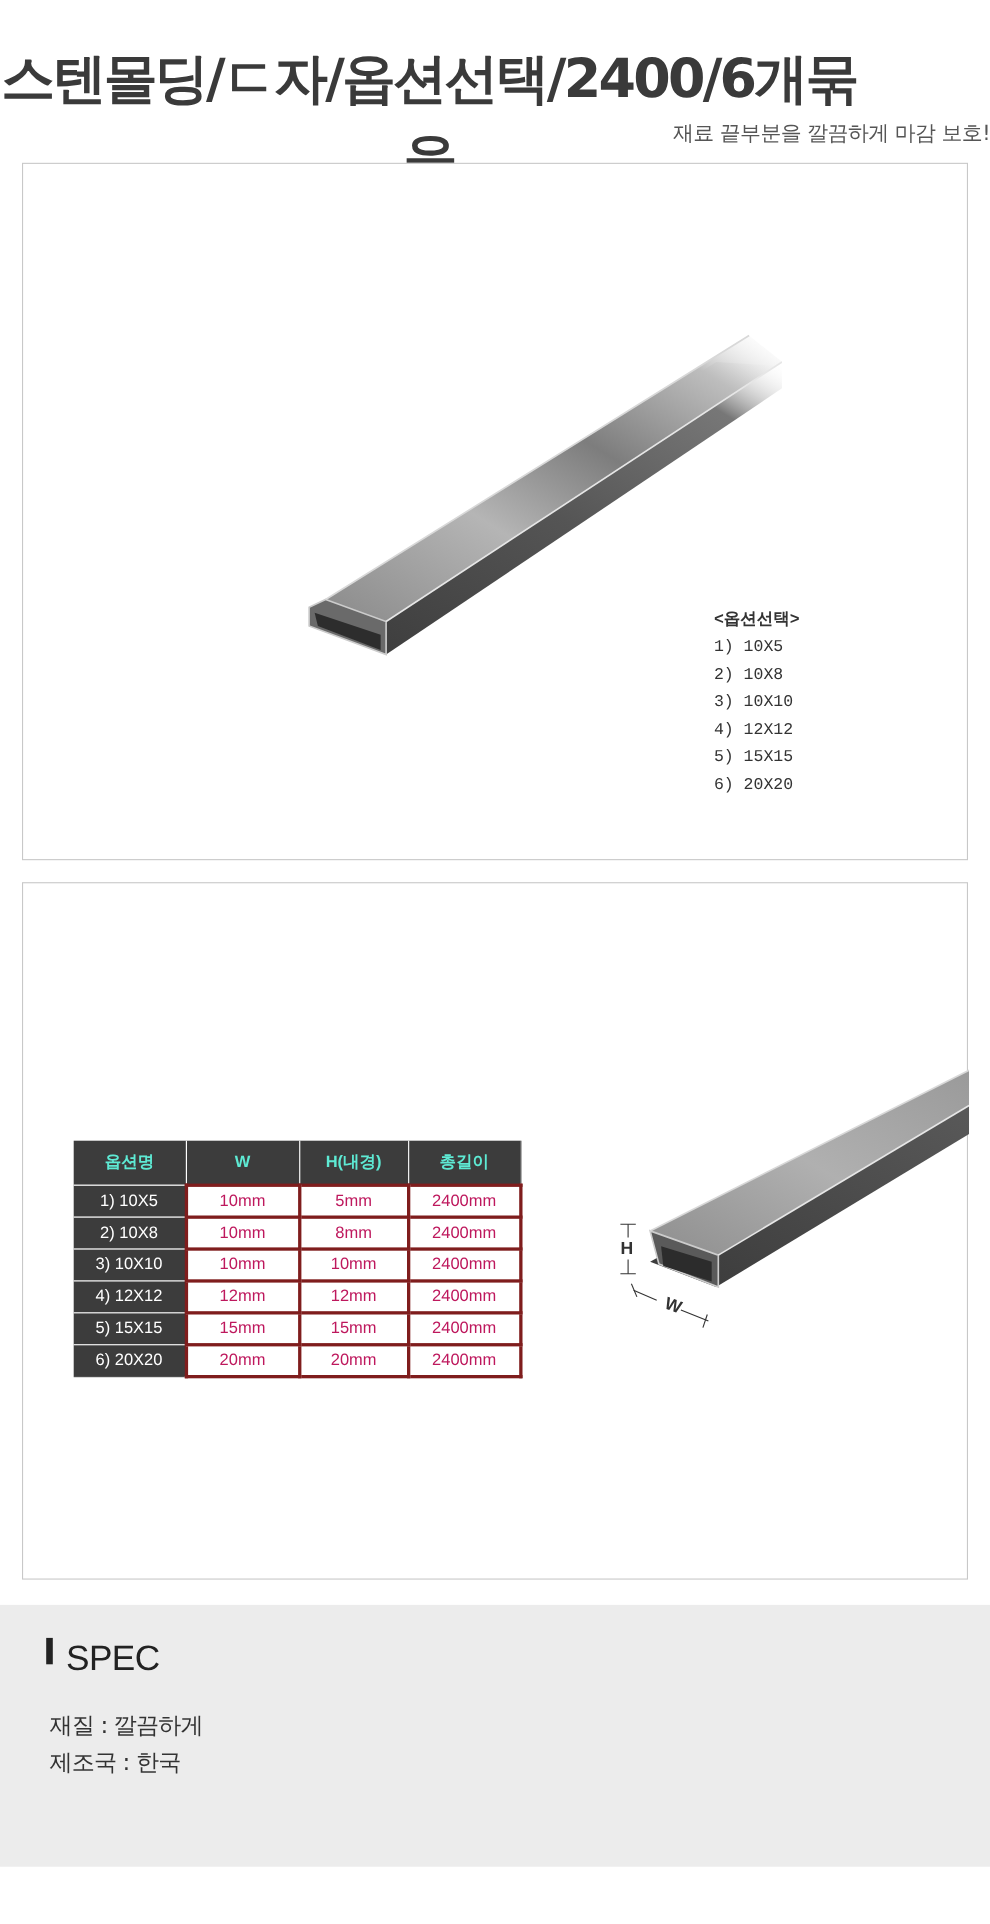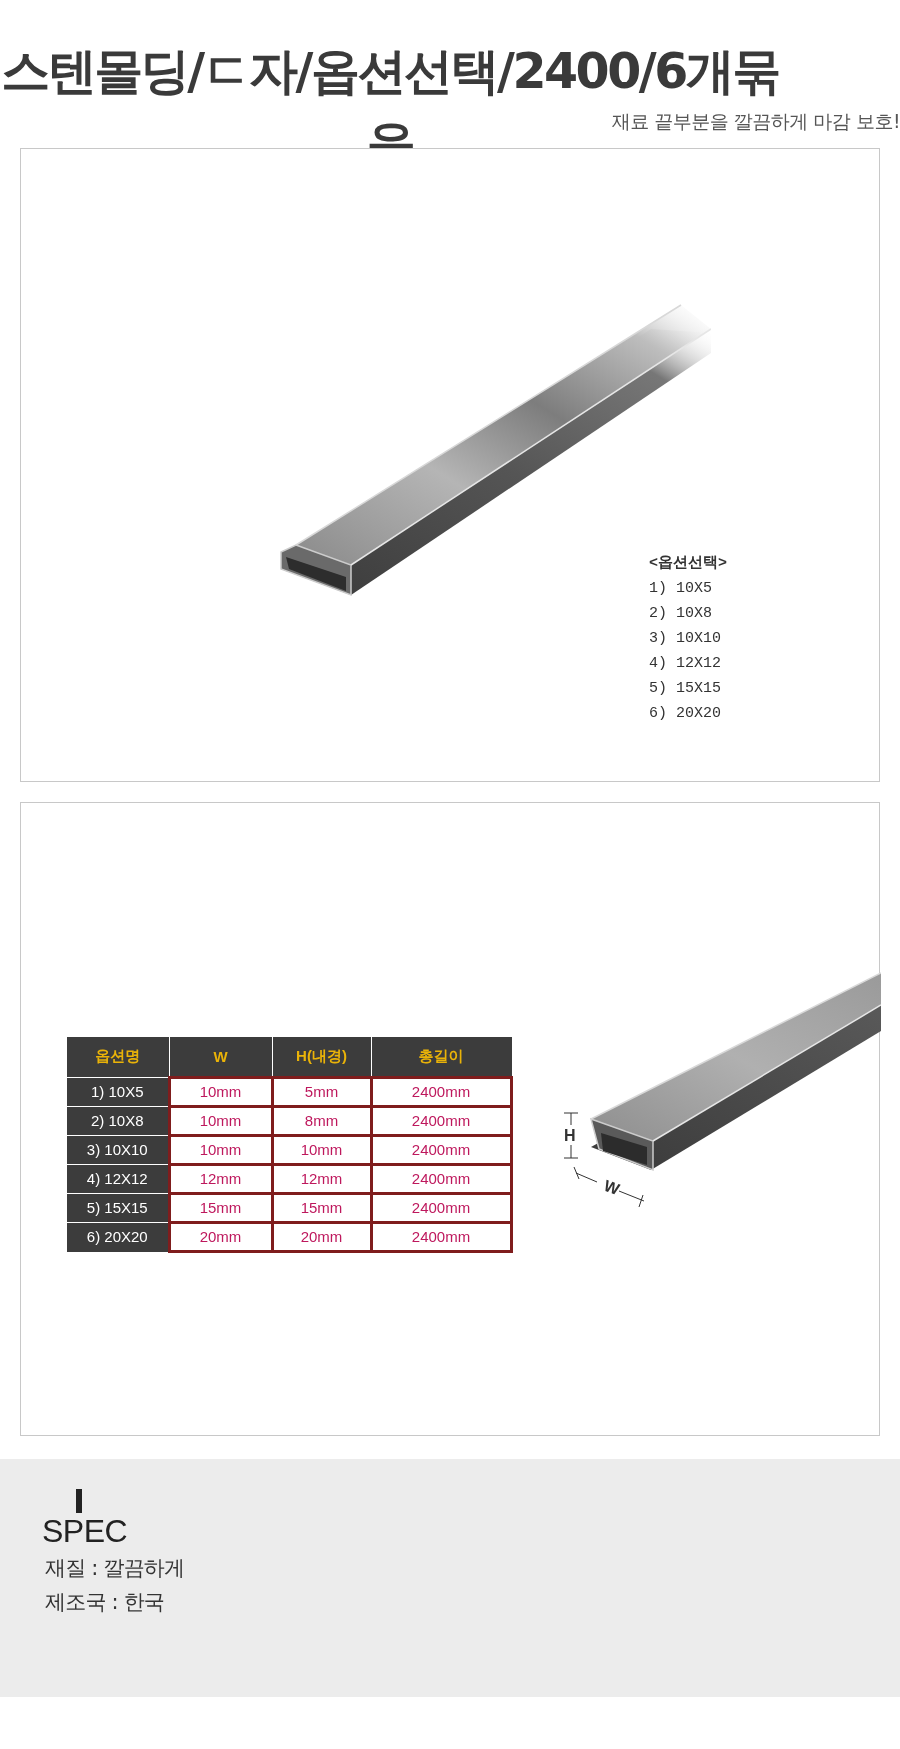"옵션명" .spec-table th { color: #eab308 -> #5eead4 }
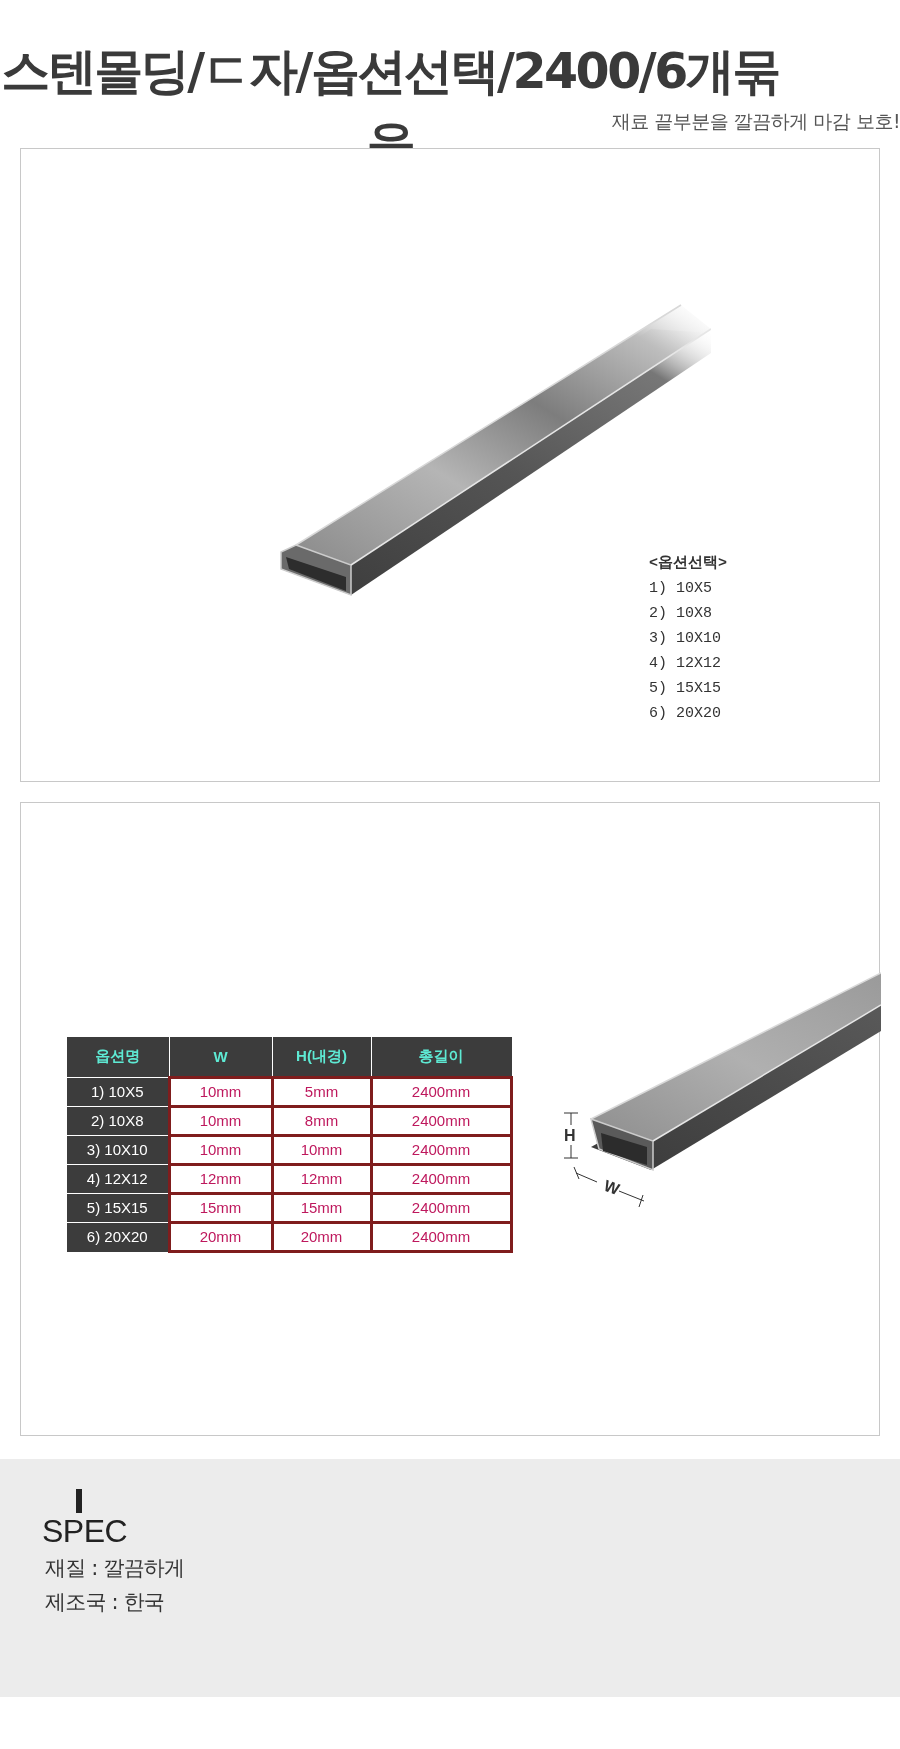"총길이" .c4 { width: 140px -> 102px }
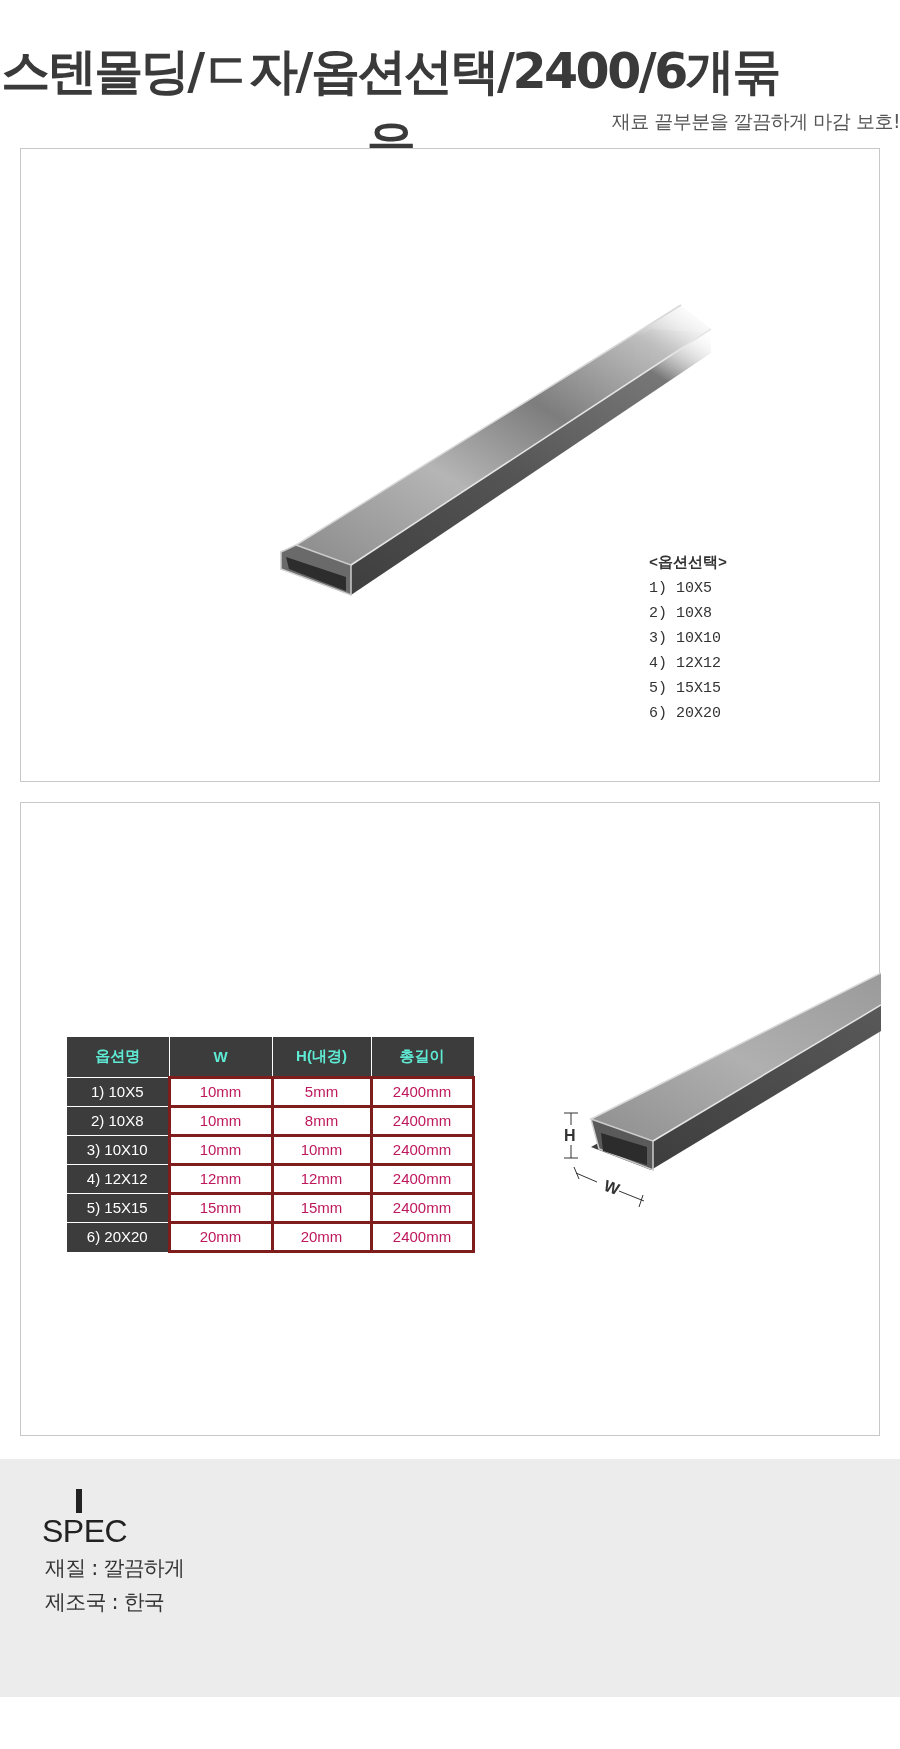"SPEC" .spec-heading { align-items: center -> flex-start; flex-direction: column -> none }
